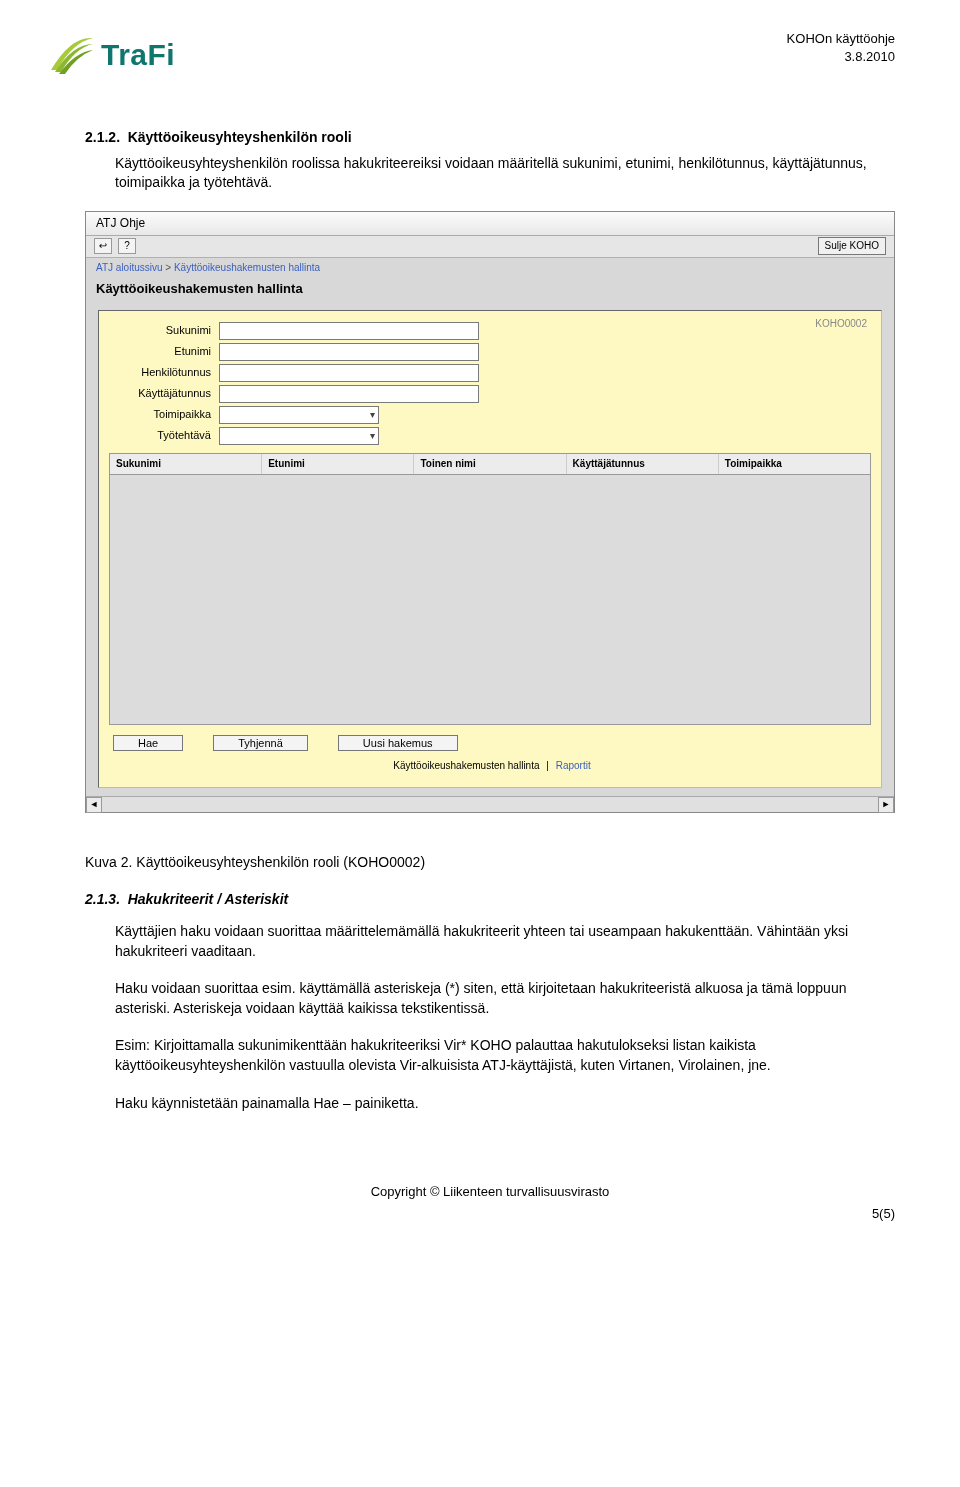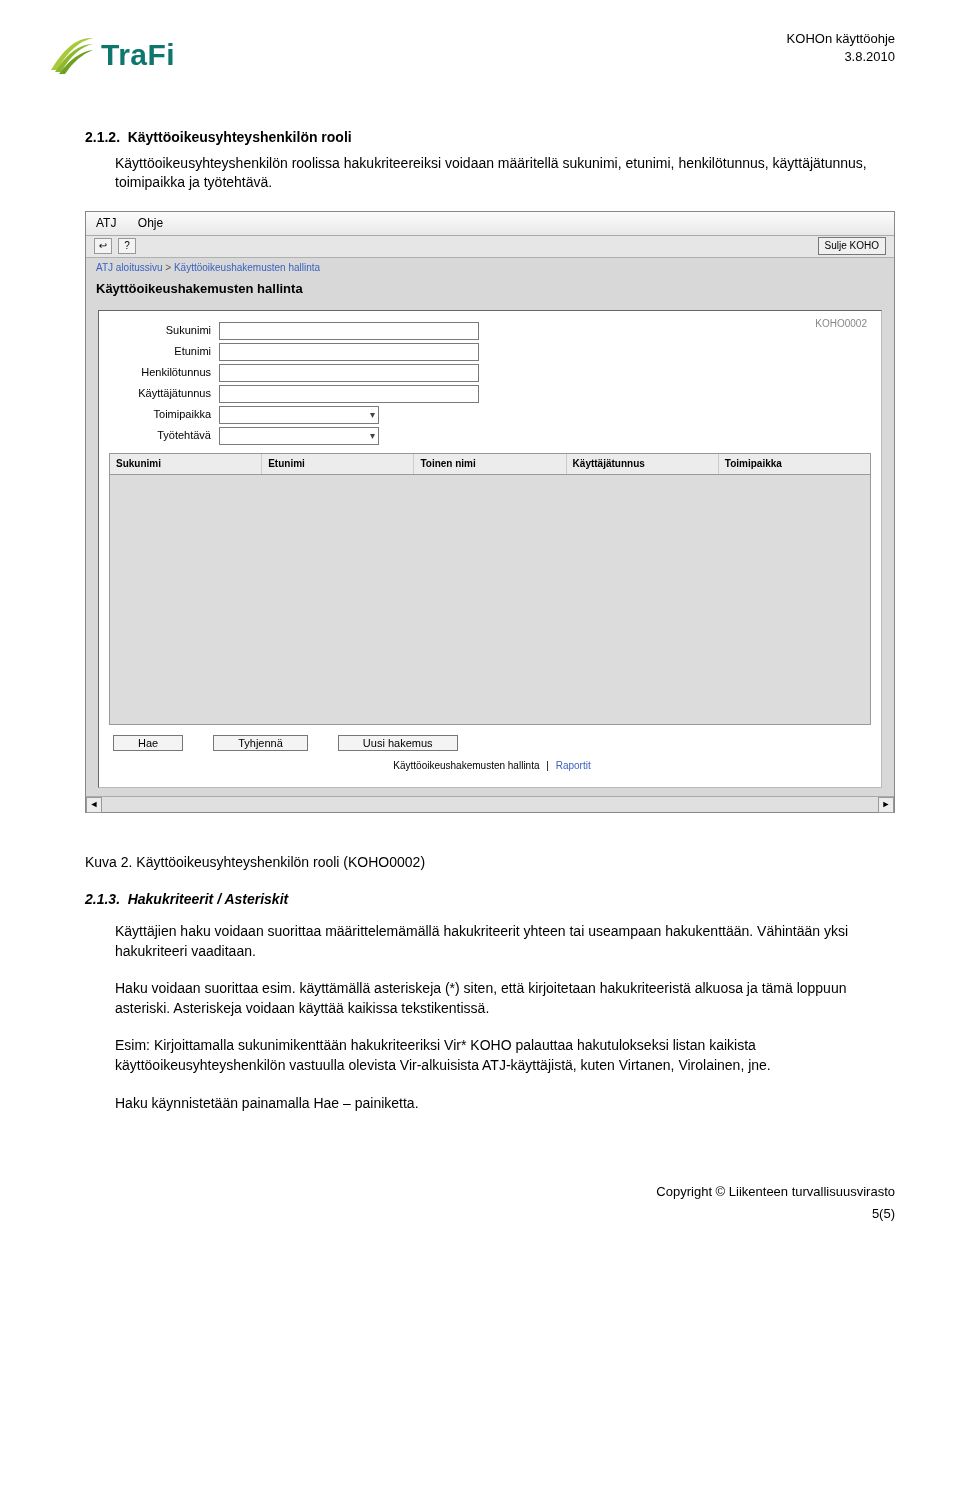"ATJ" .app-menubar span { margin-right: 18px -> none }
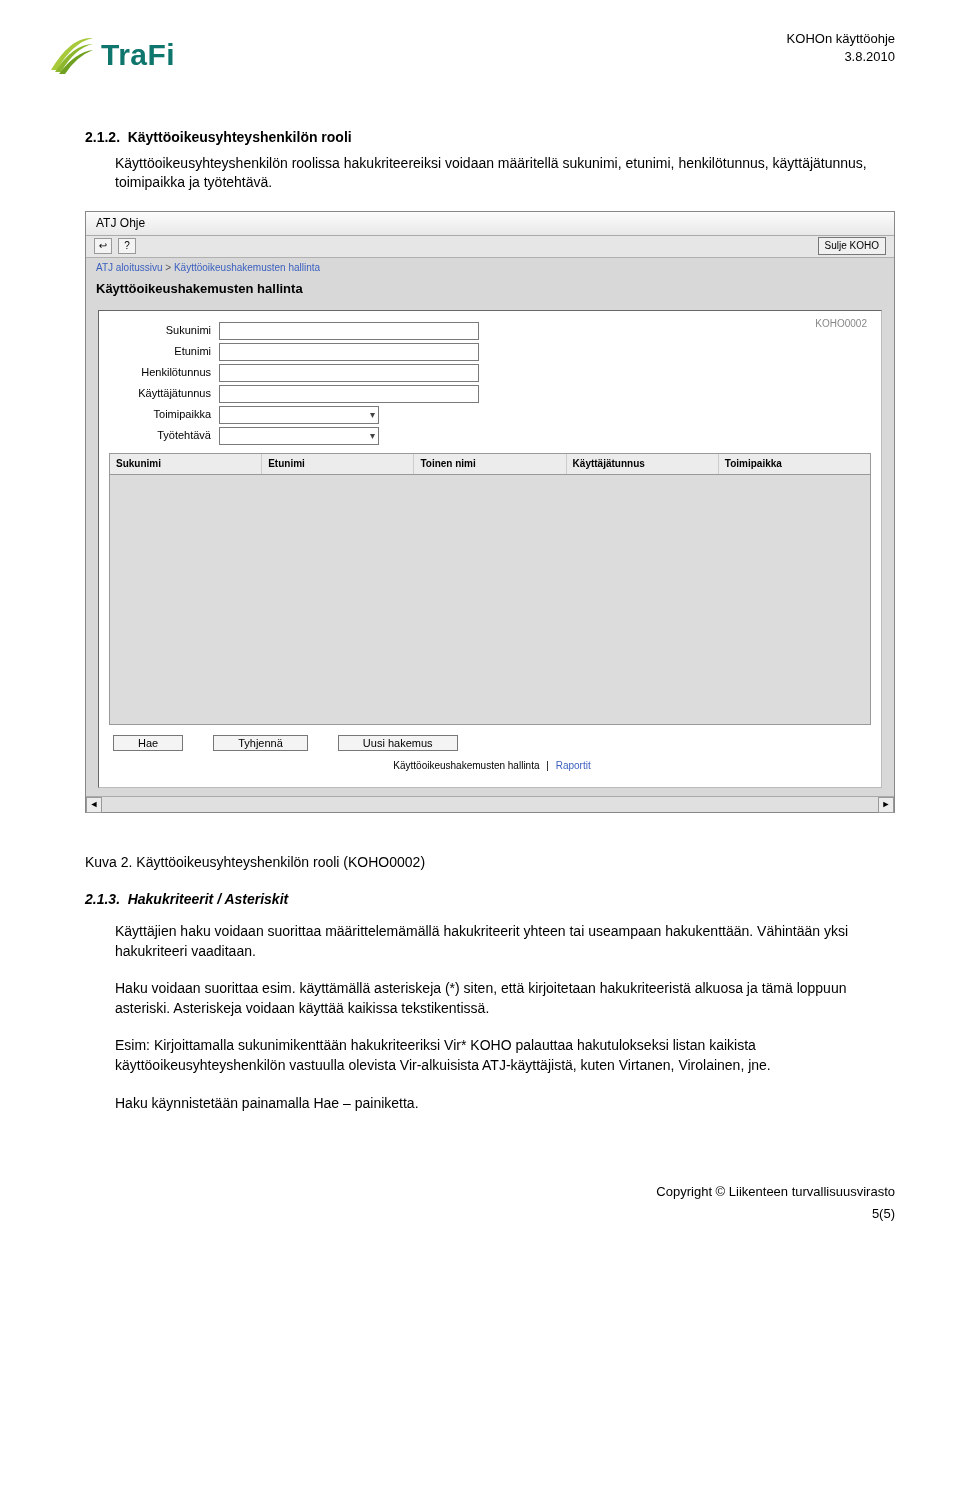"KOHO0002" .form-panel { background: #ffffff -> #fef9c3 }
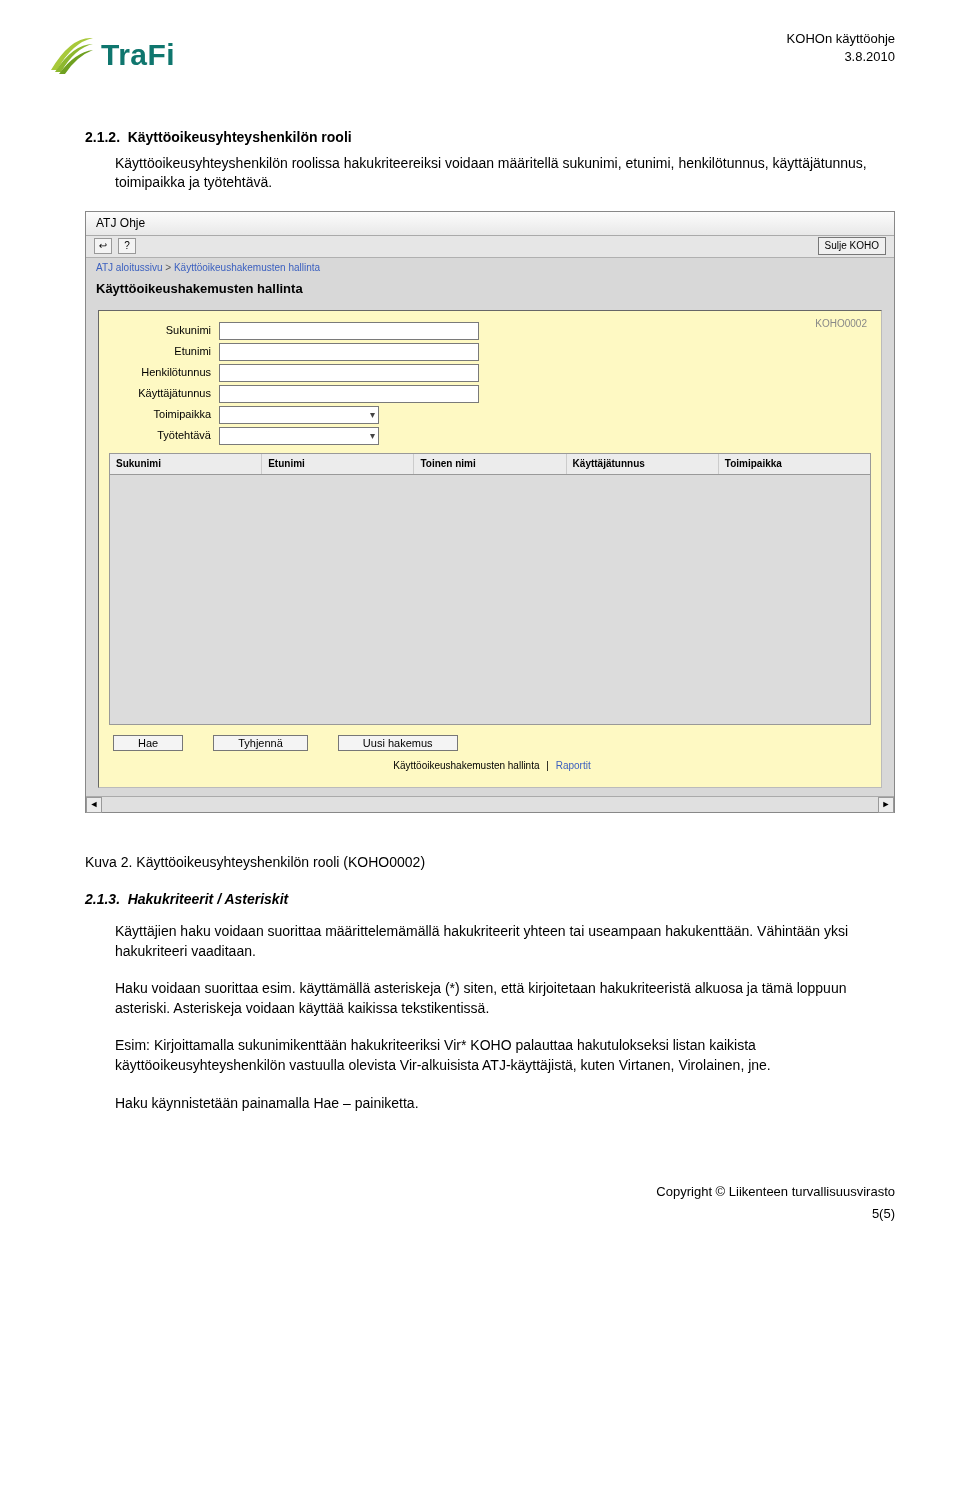"Copyright © Liikenteen" .footer { text-align: right -> center }
